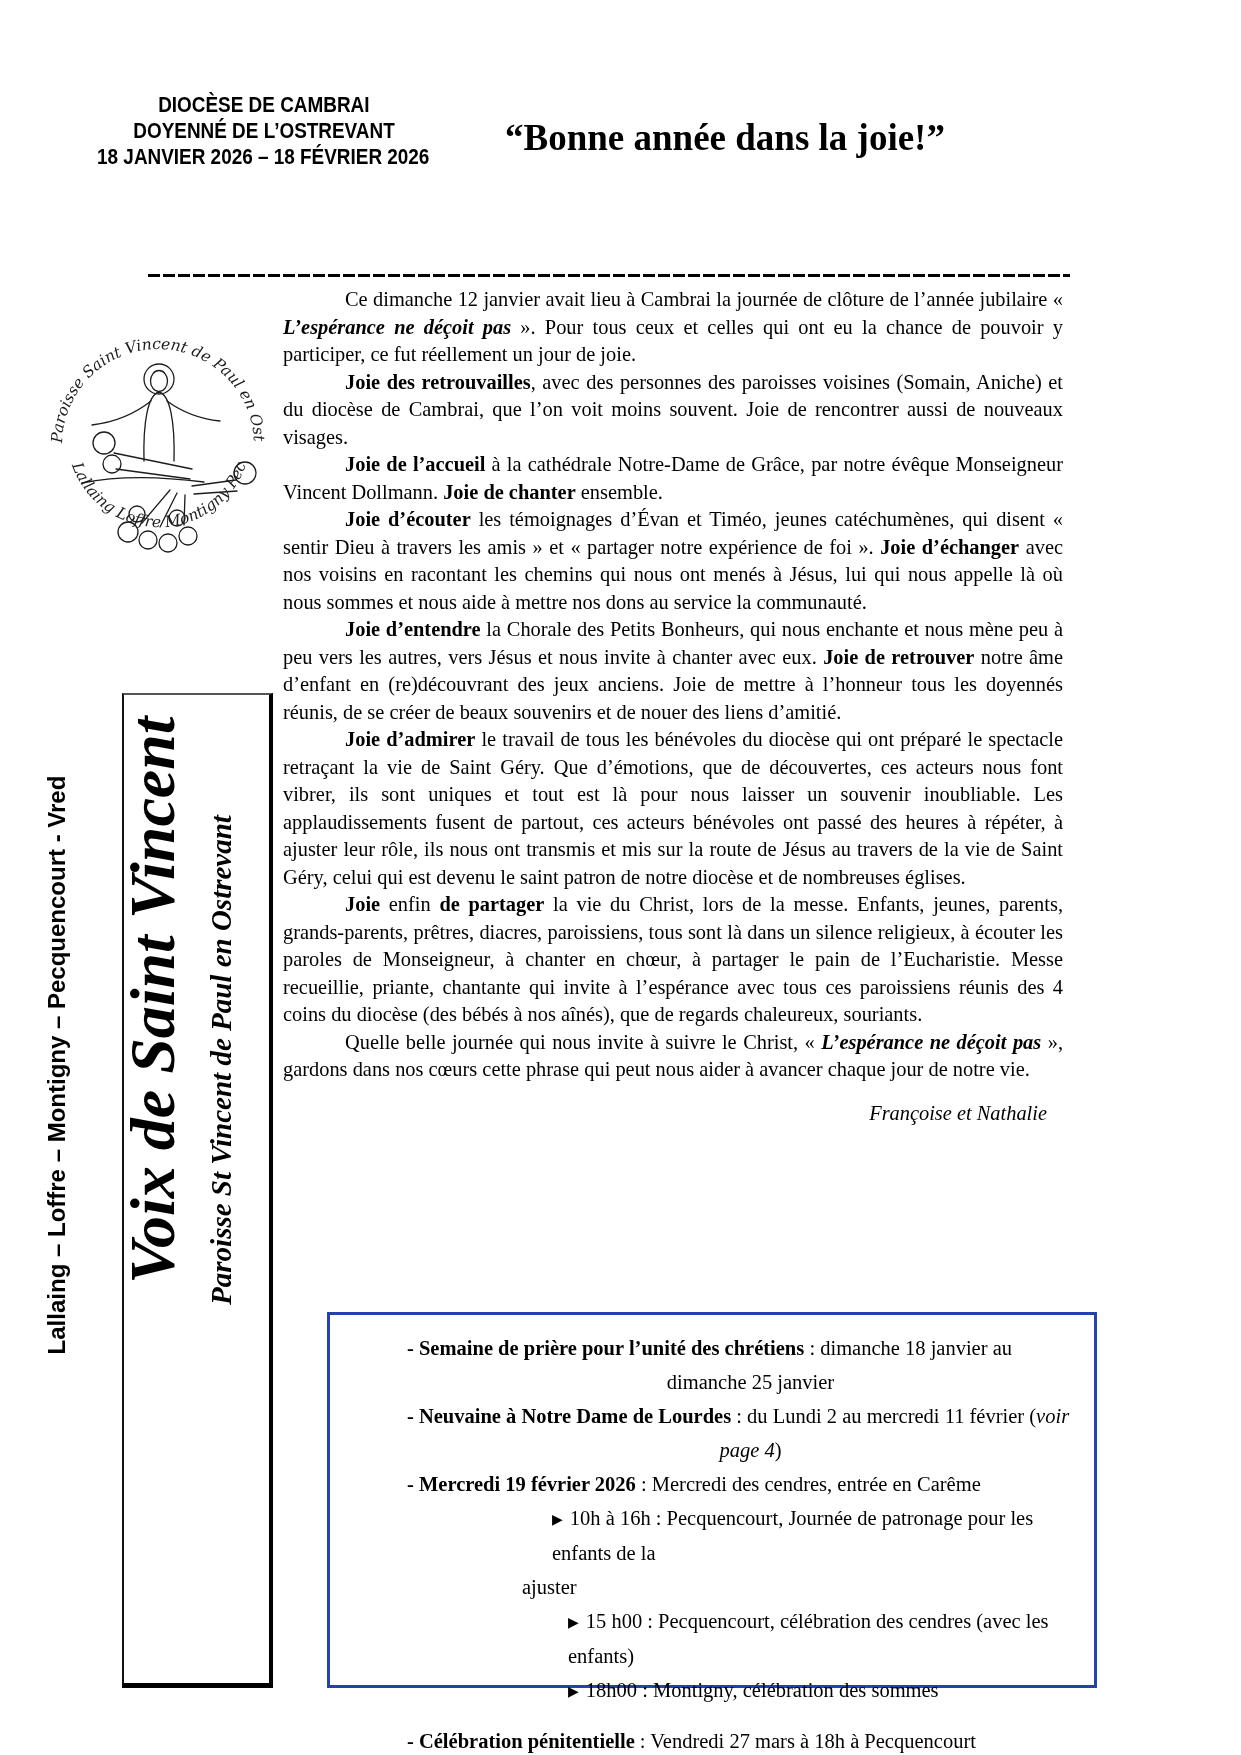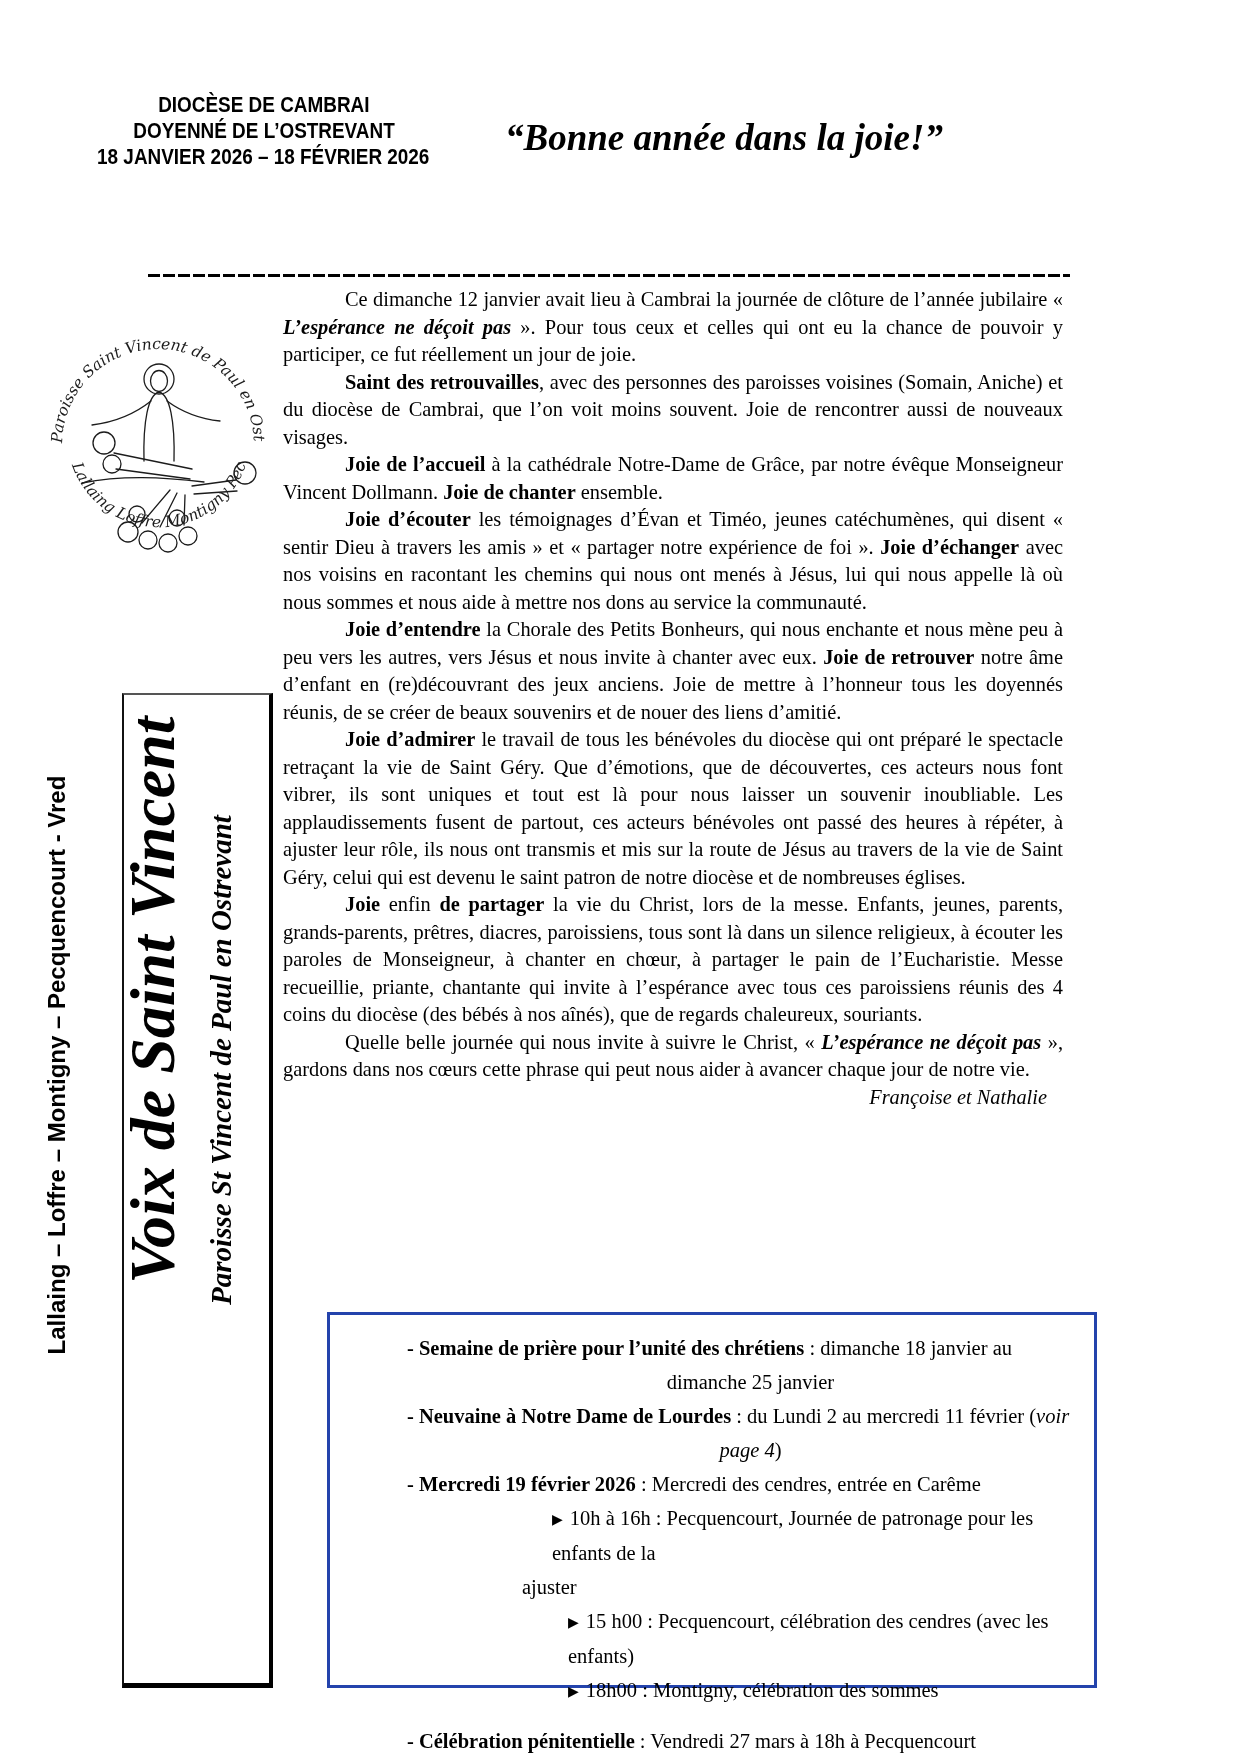"“Bonne année dans la joie!”" .hdr-quote { font-style: italic -> none }
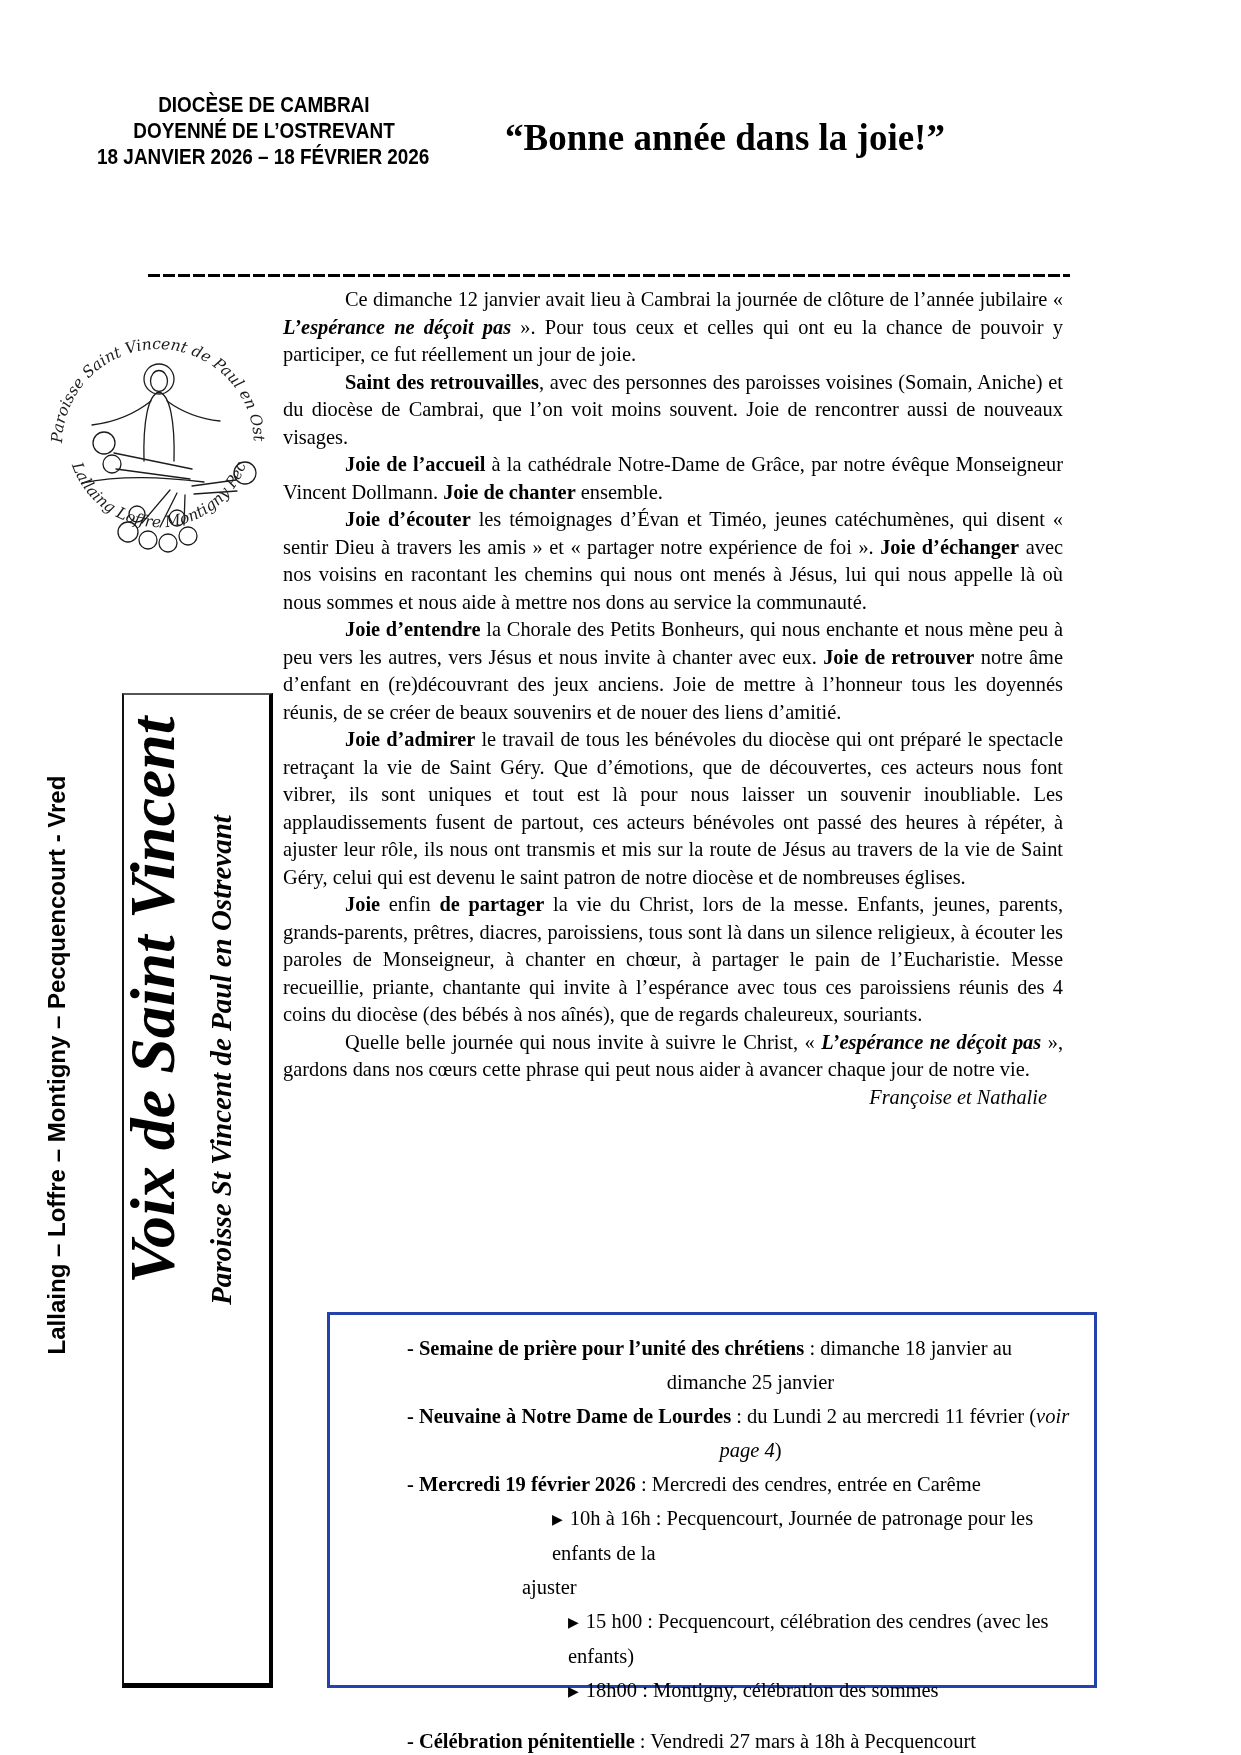"Saint des retrouvailles" span.seg-b { text: Saint -> Joie }
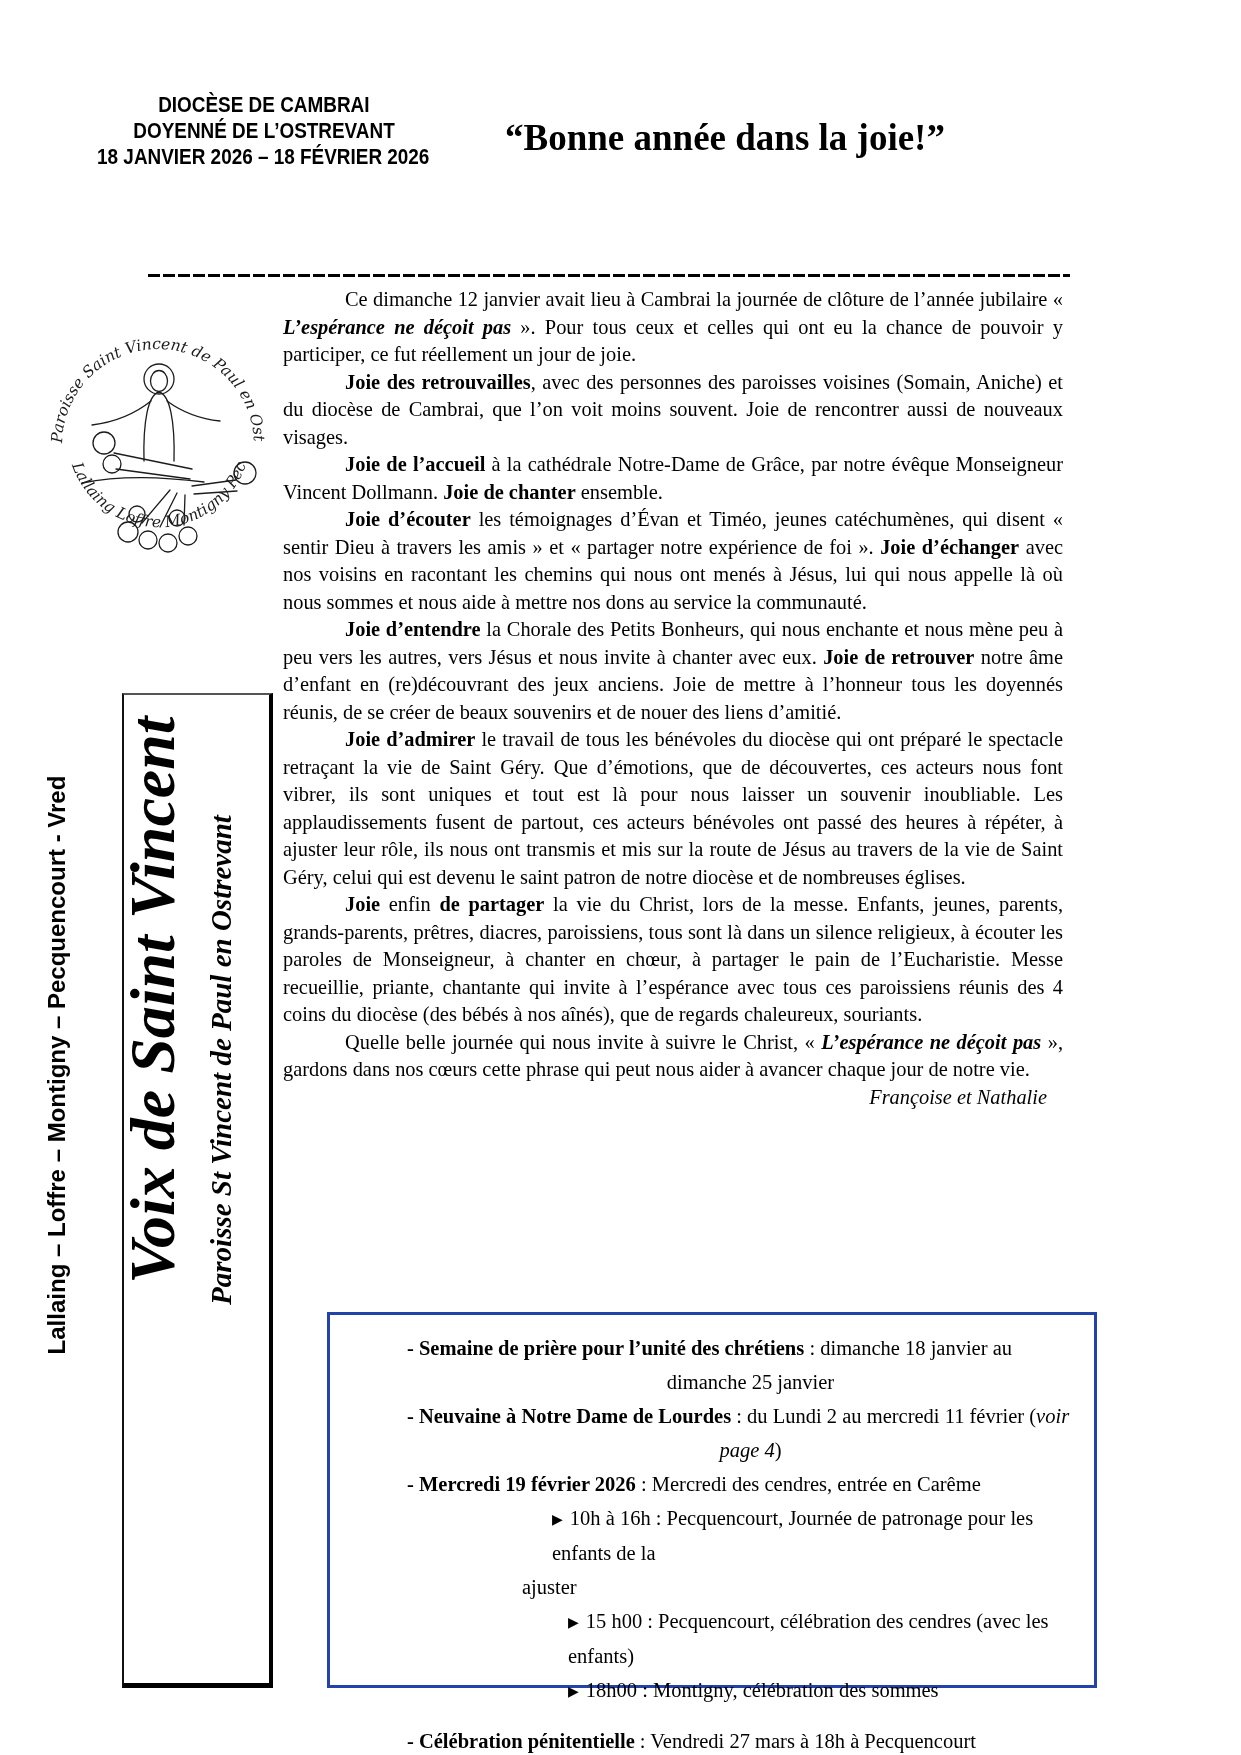"Françoise et Nathalie" .signature { margin-top: 0 -> 16px }
